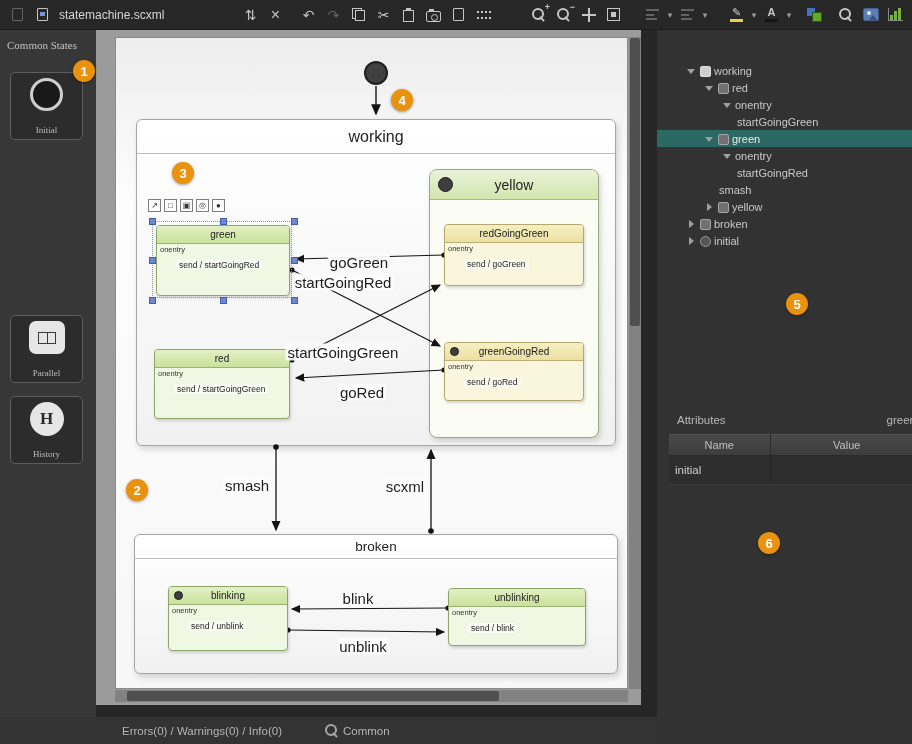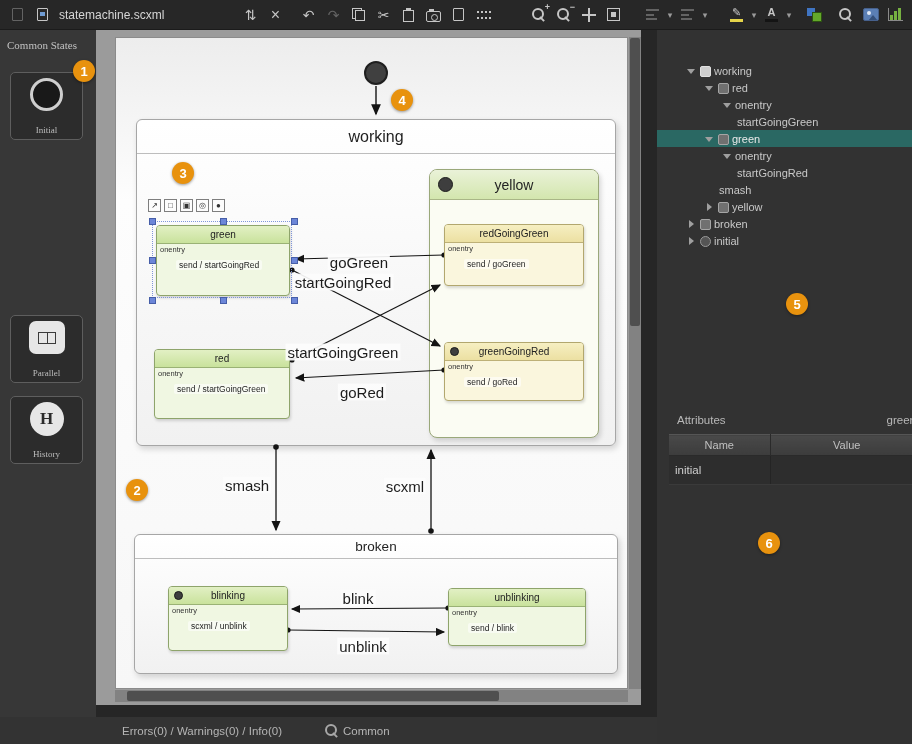"scxml / unblink" span.action { text: scxml -> send }
